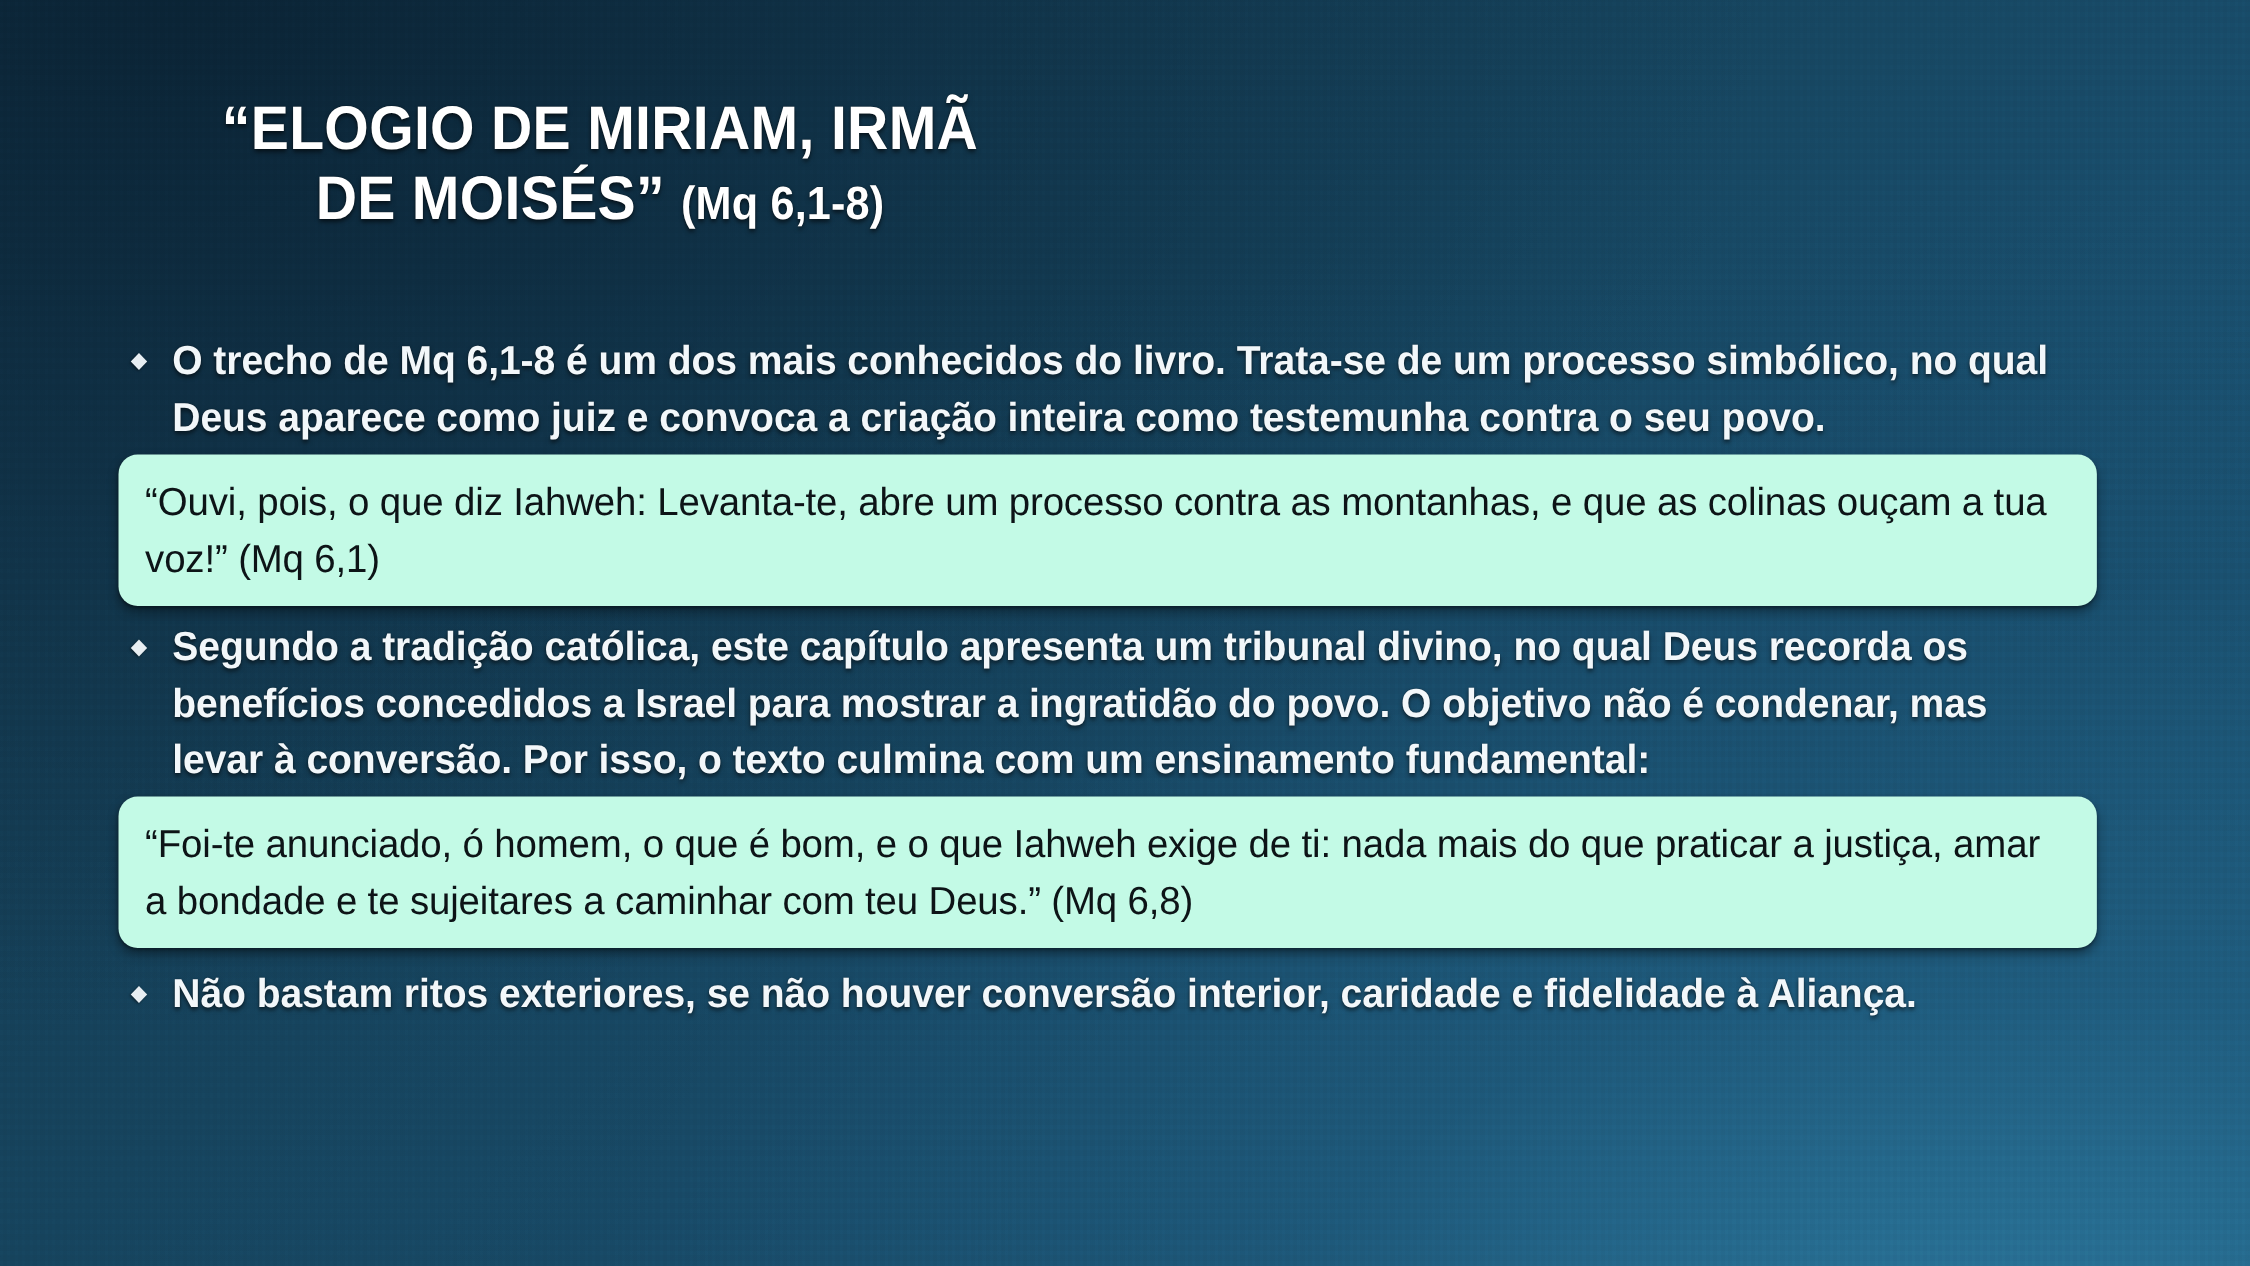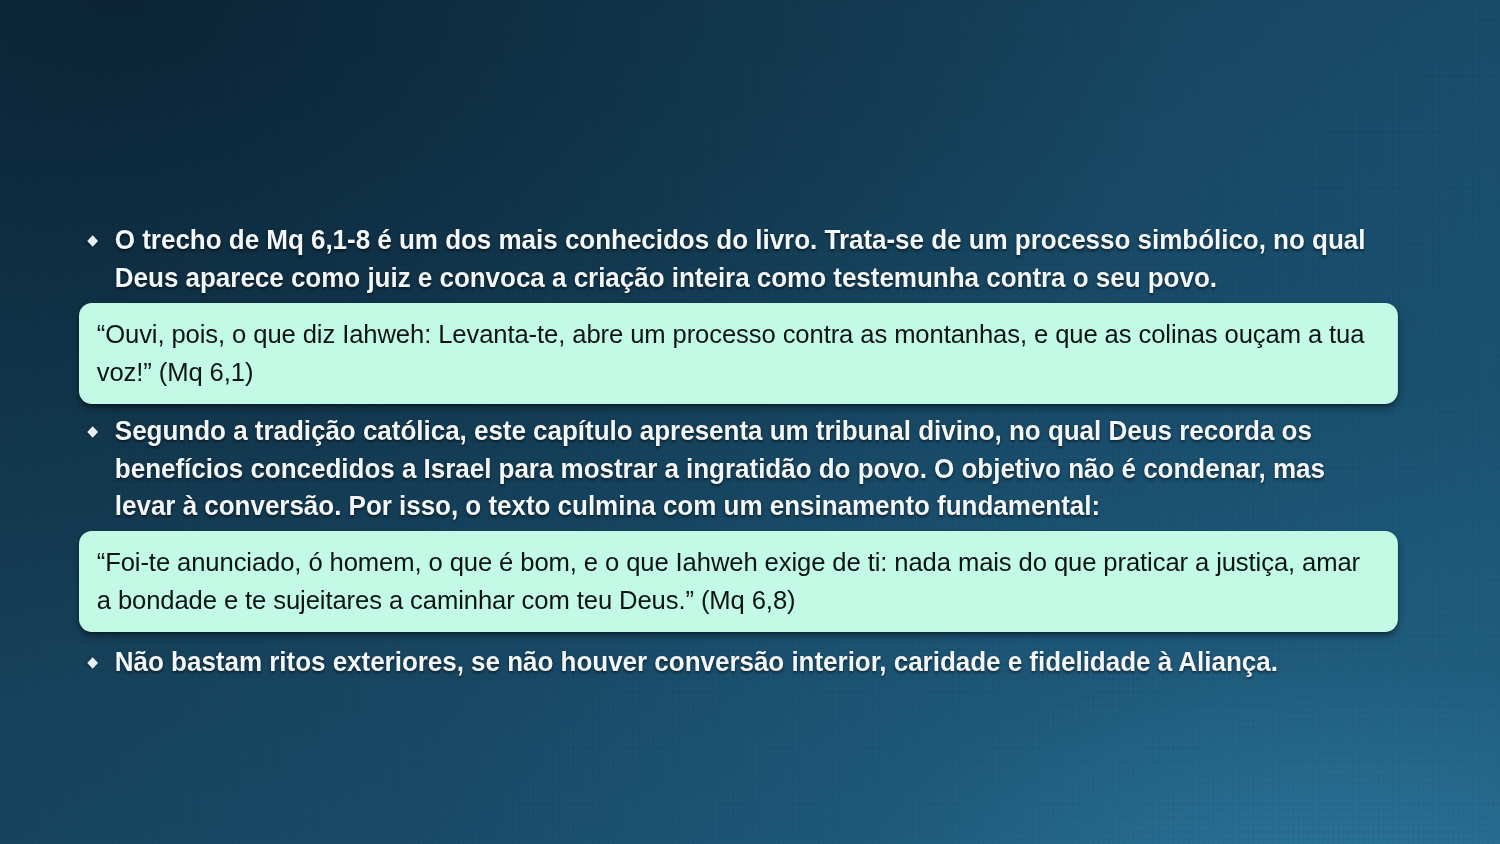"“ELOGIO DE MIRIAM, IRMÃ" div.title-block { html: none -> <div> <div>“ELOGIO DE MIRIAM, IRMÃ</div> <div><span>DE MOISÉS”</span> <span>(Mq 6,1-8)</span></div> </div> }
